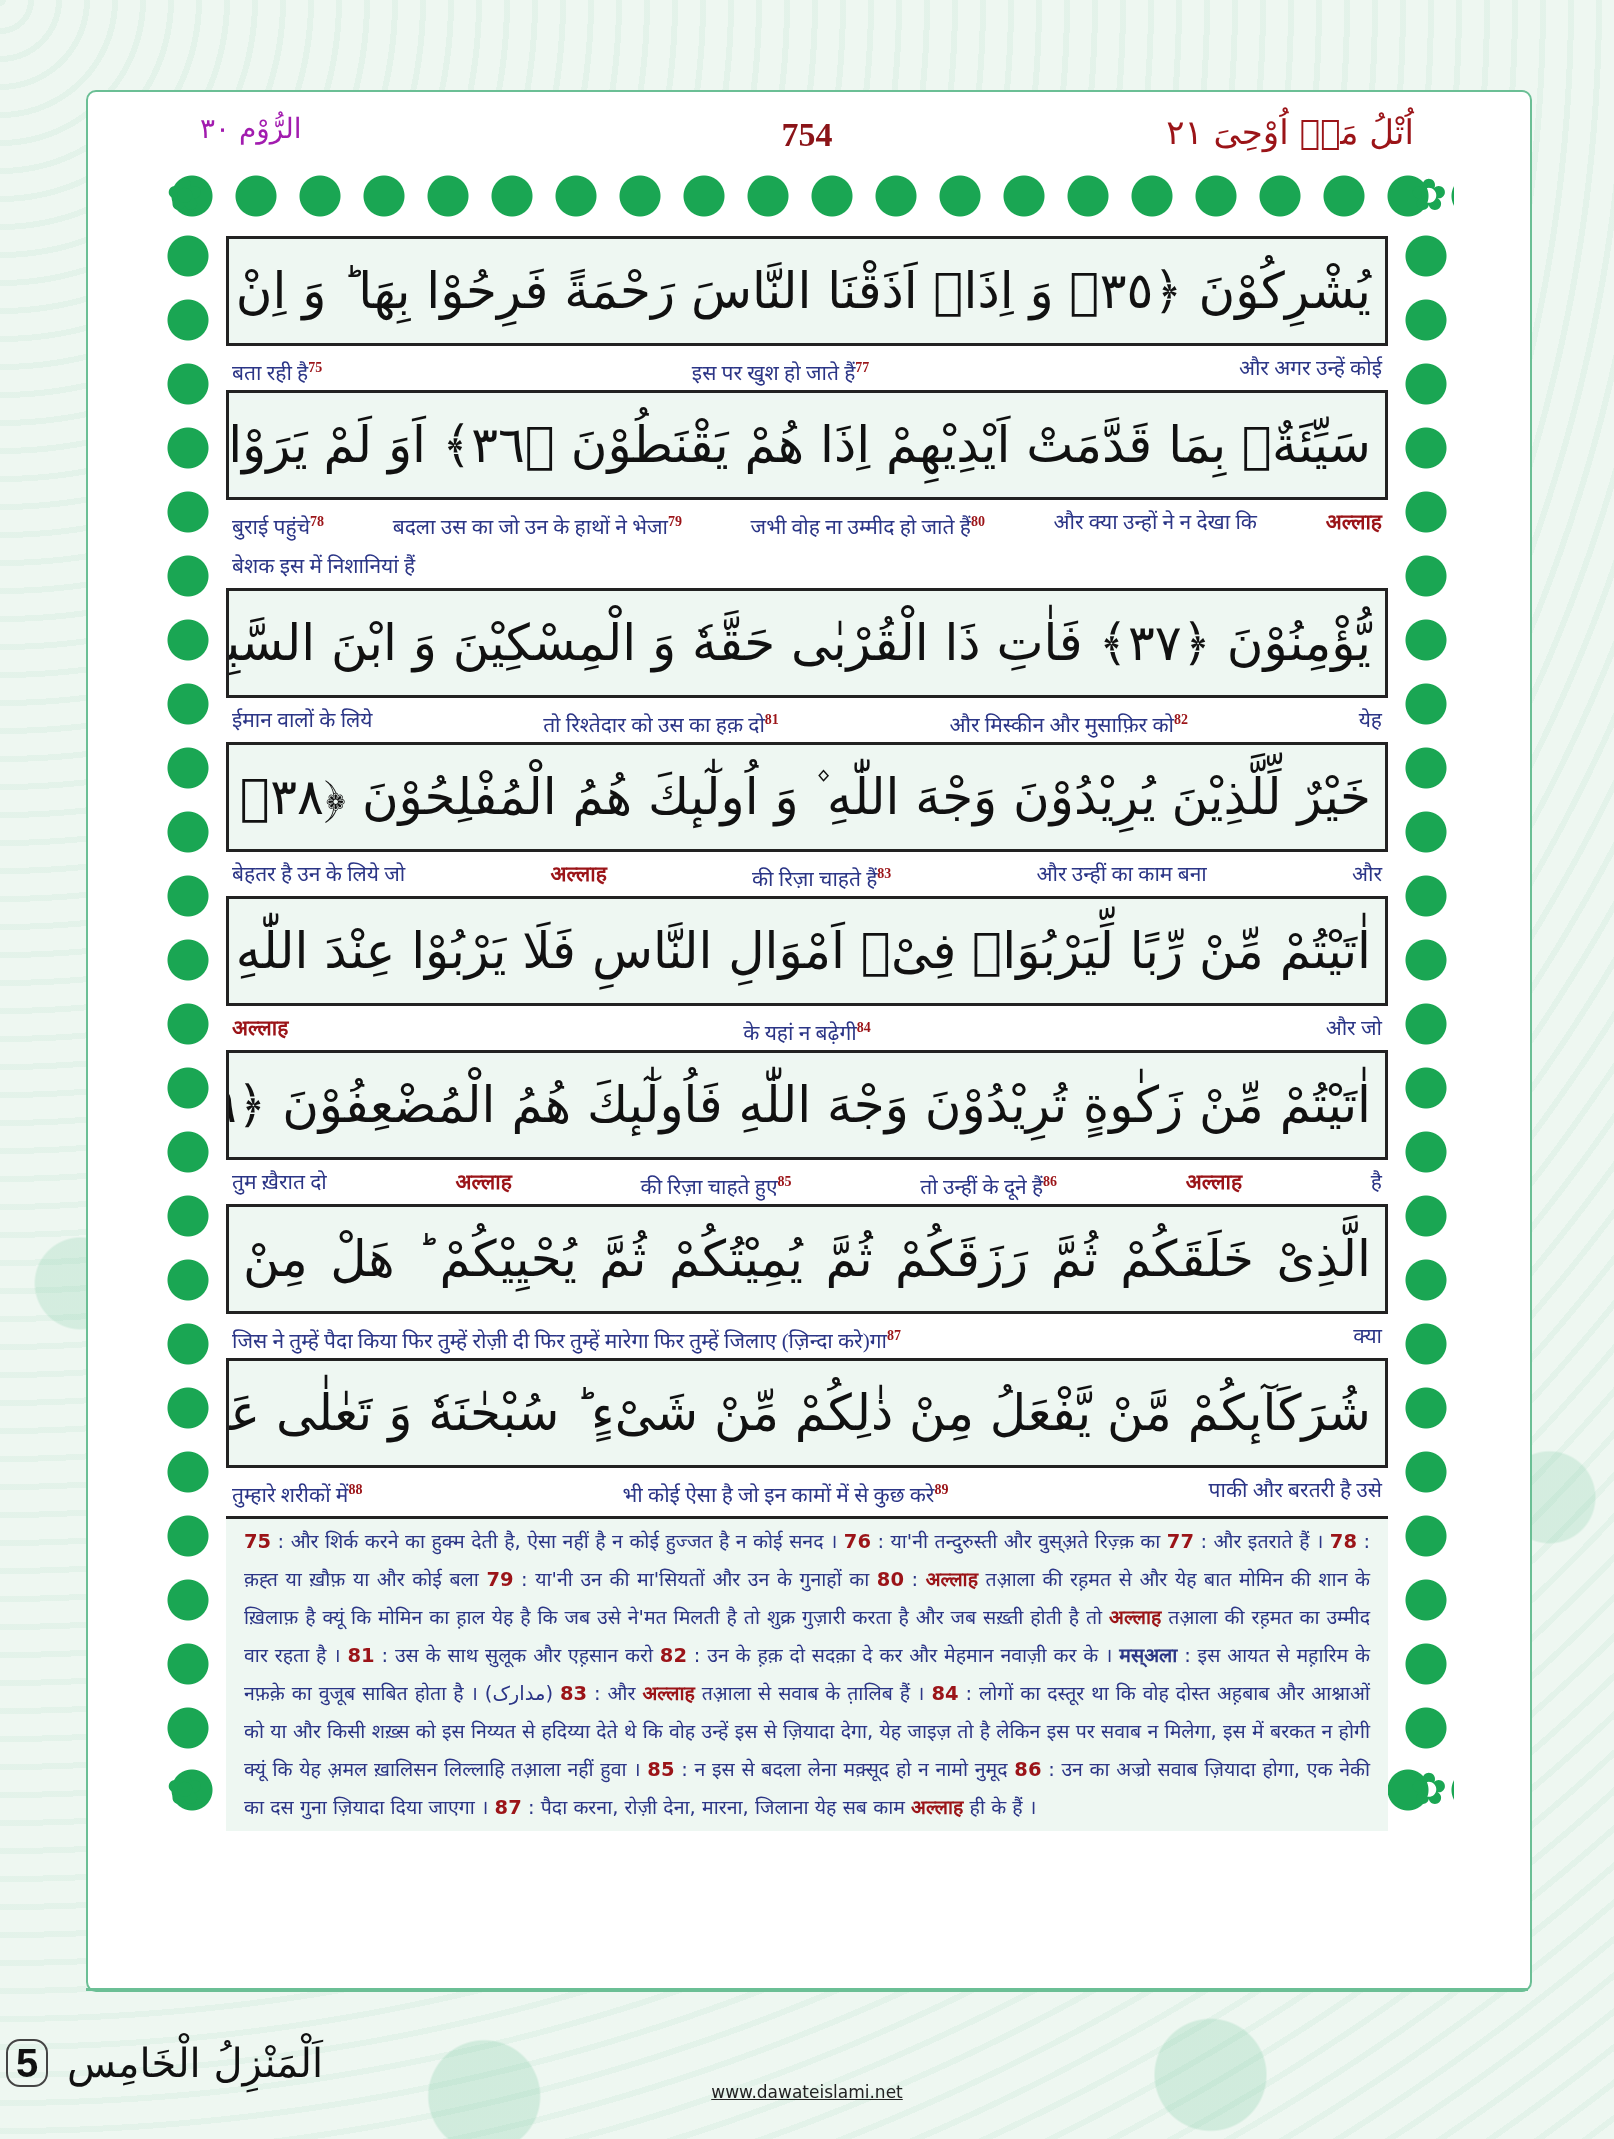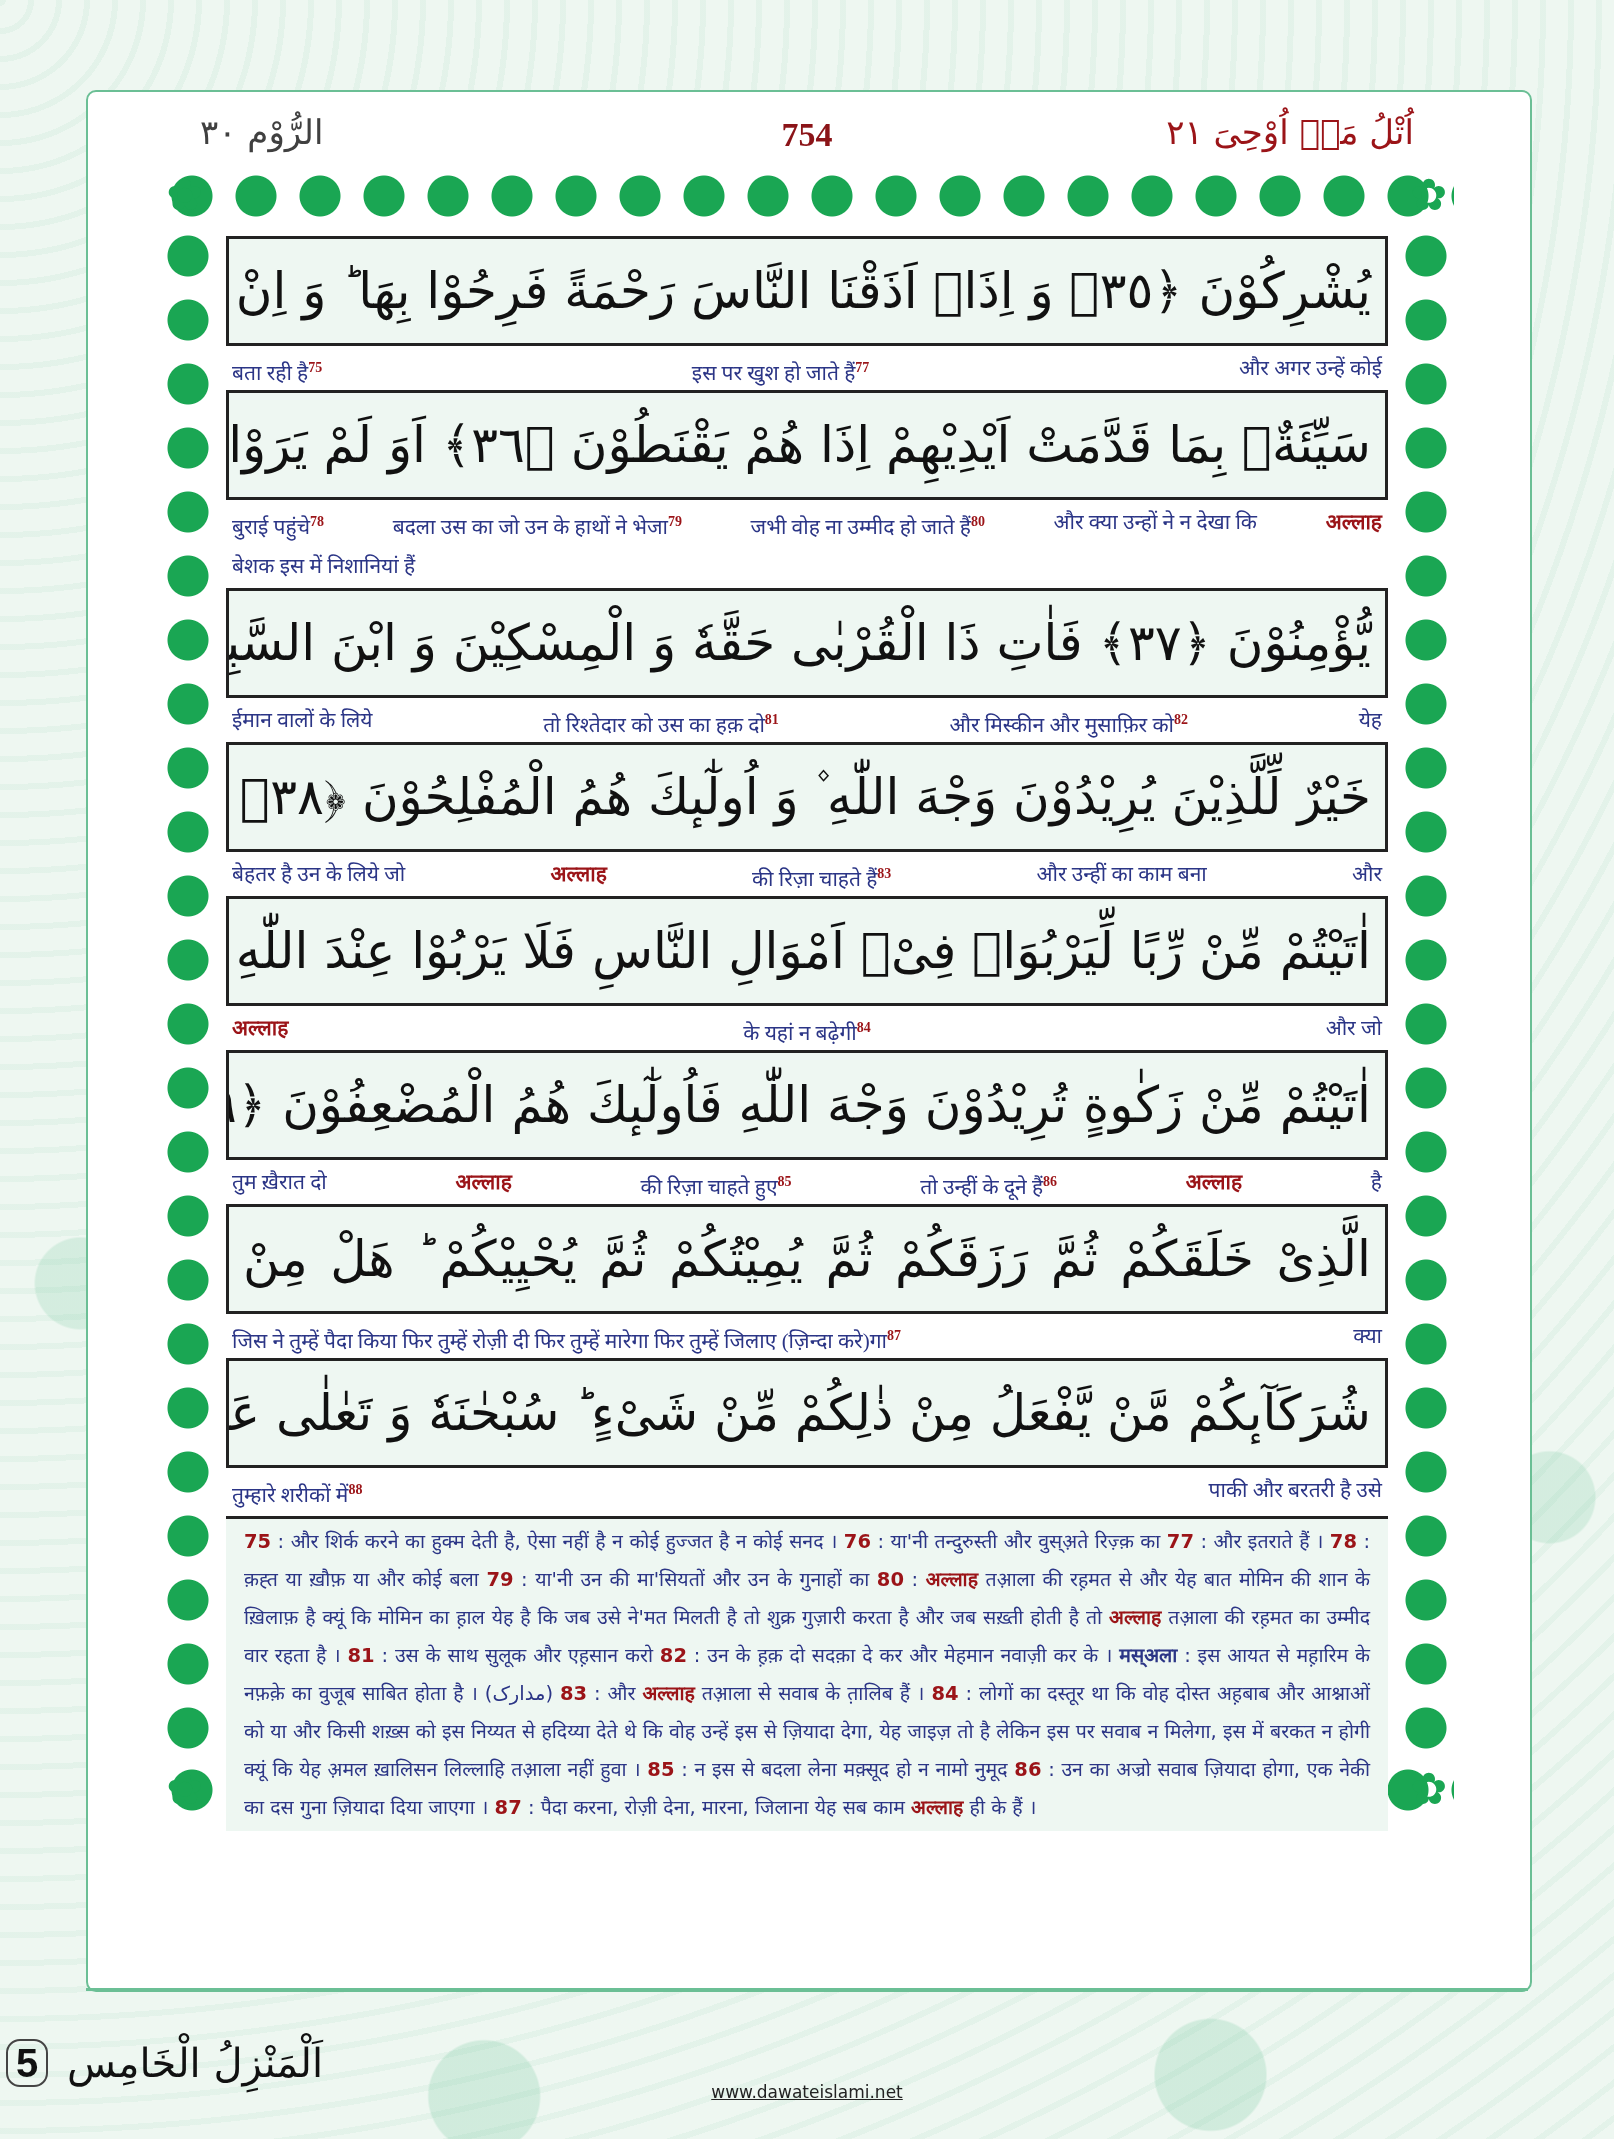"الرُّوْم ٣٠" .hdr-left { color: #404040 -> #a21caf; font-size: 34px -> 28px }
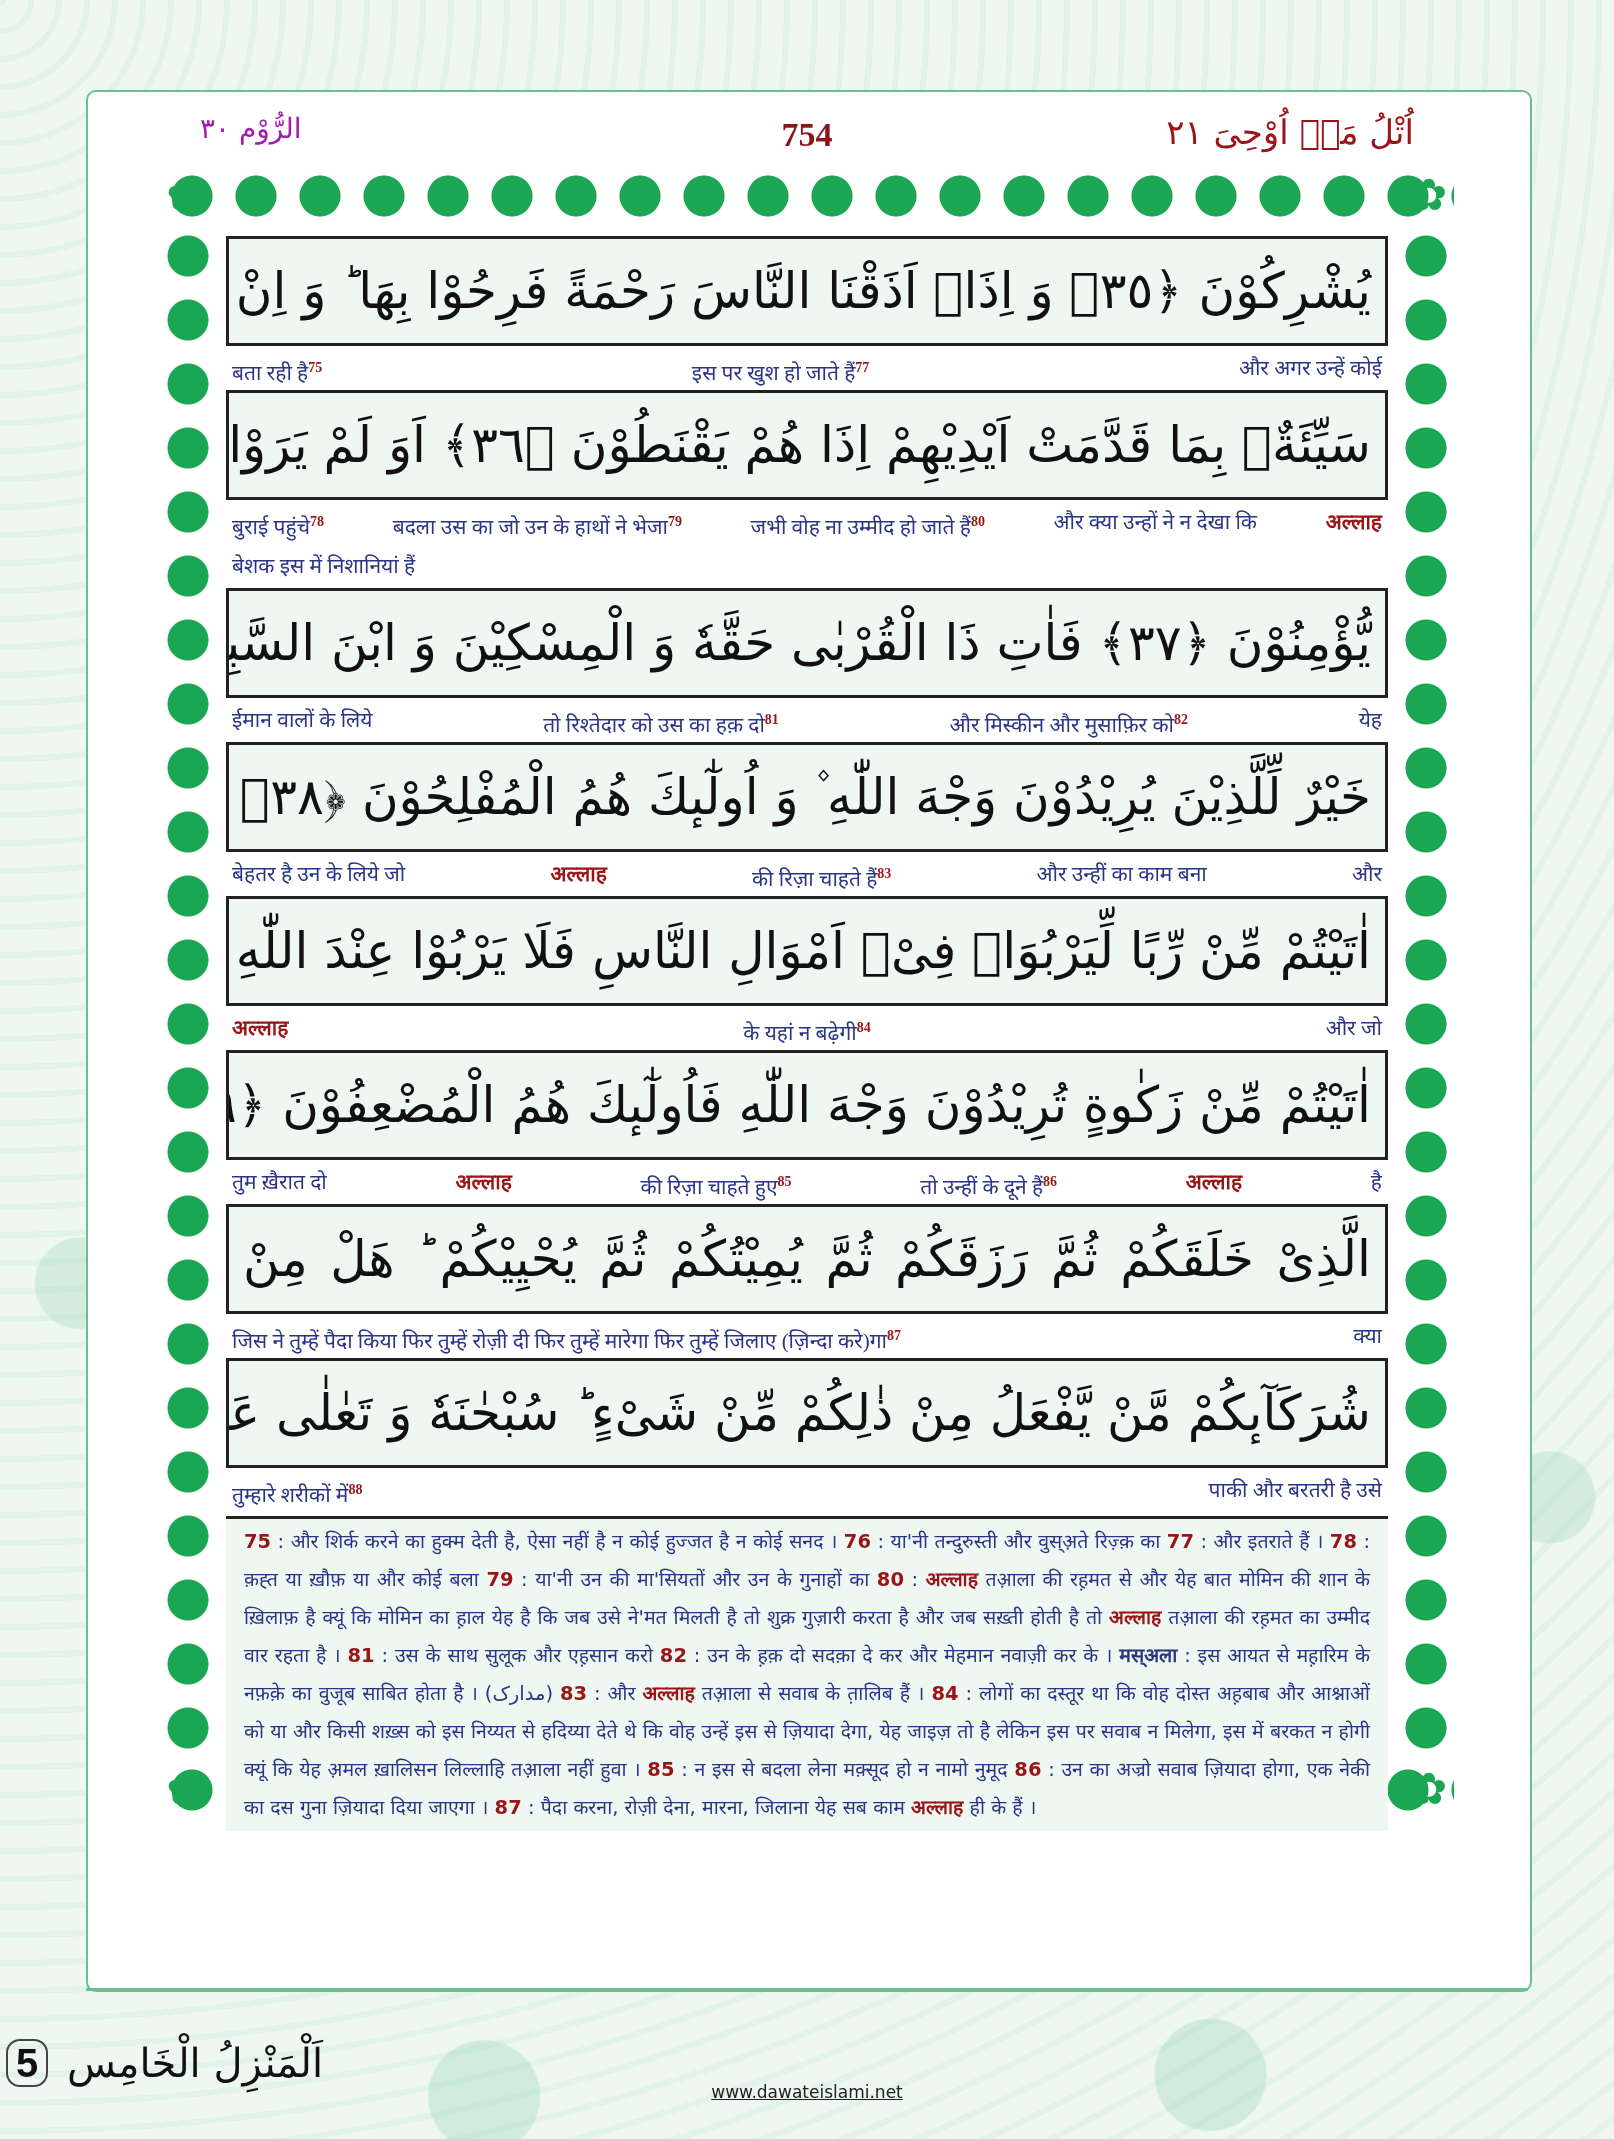"भी कोई ऐसा है जो" span.seg { html: none -> <span><span>भी कोई ऐसा है जो इन कामों में से कुछ करे</span><sup>89</sup></span> }
